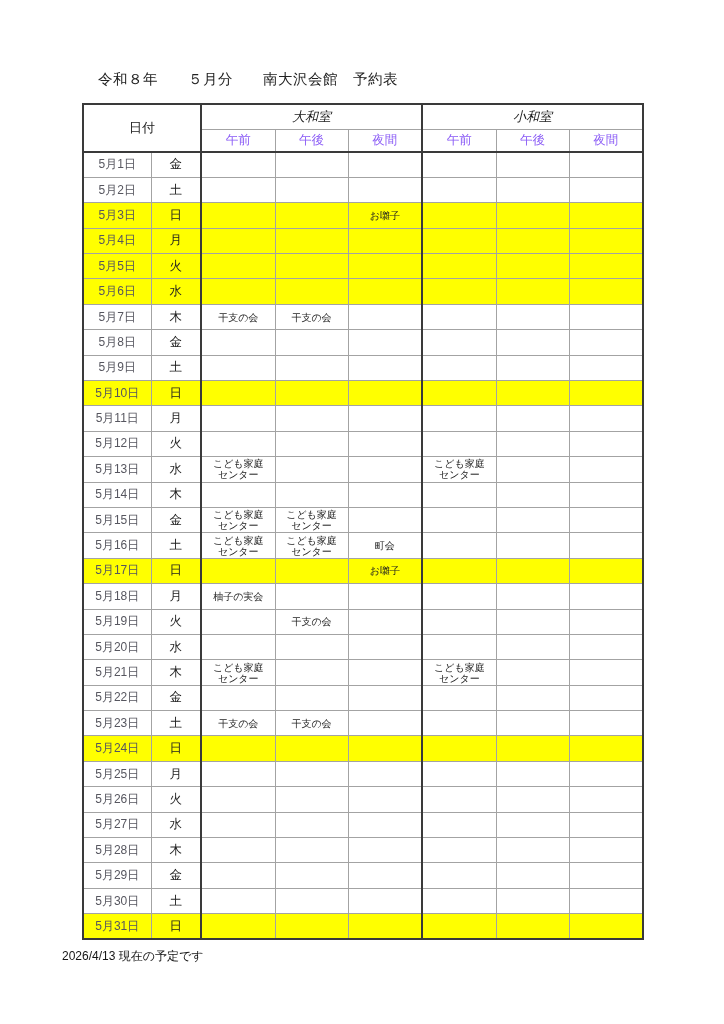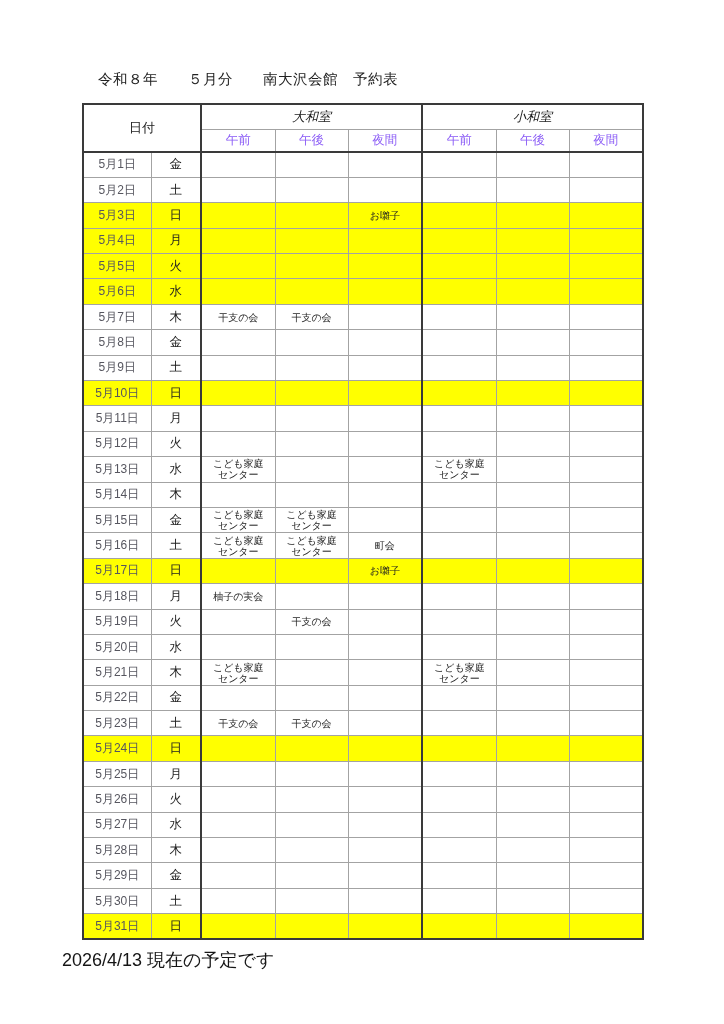"2026/4/13 現在の予定です" .footer-note { font-size: 18px -> 12px }
